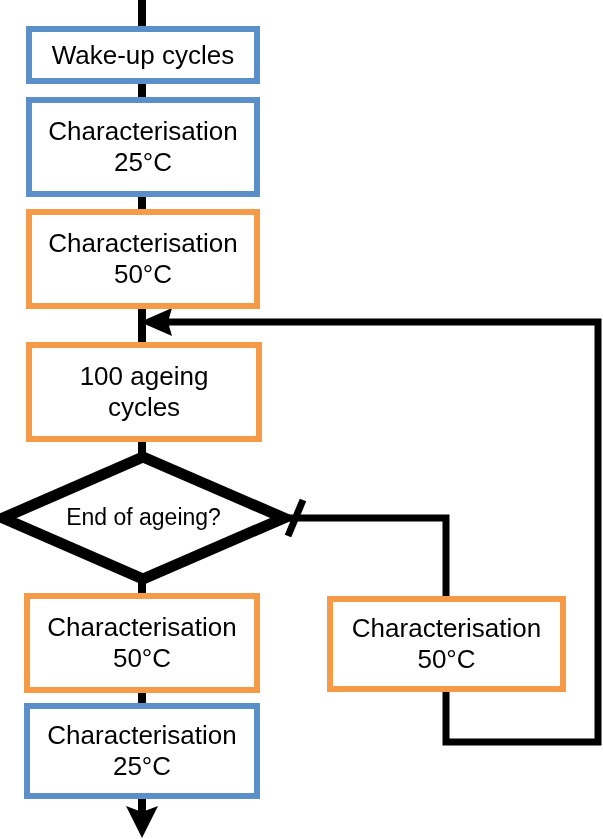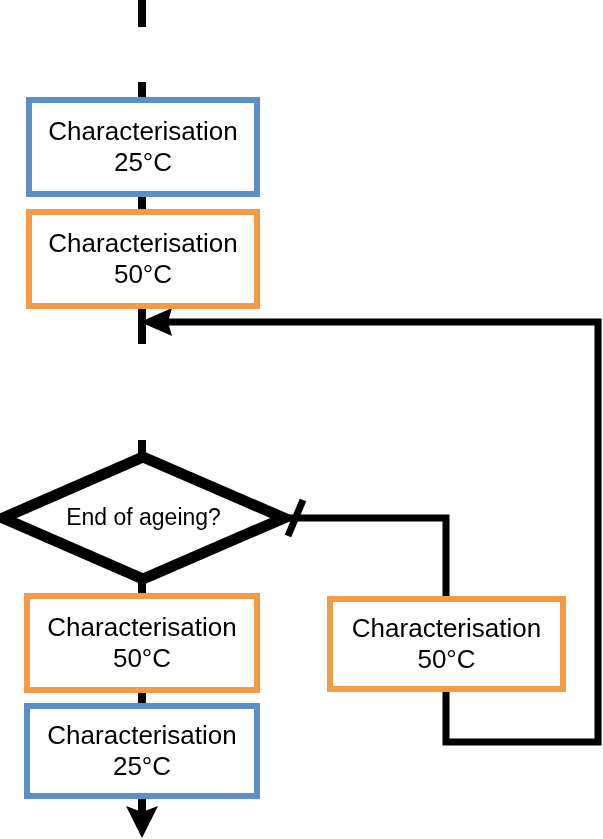"Wake-up cycles" div.node { html: none -> <div> <span>Wake-up cycles</span> </div> }
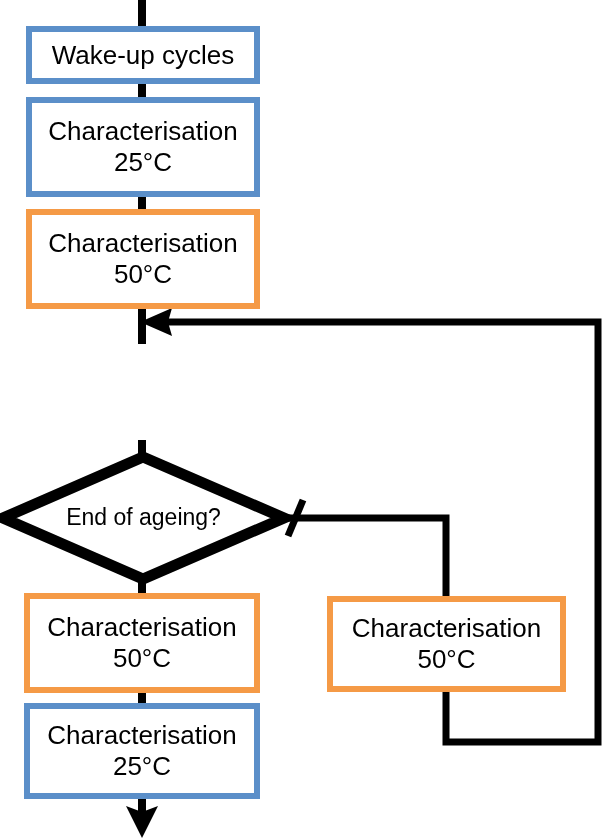"100 ageing" div.node { html: none -> <div> <span>100 ageing cycles</span> </div> }
